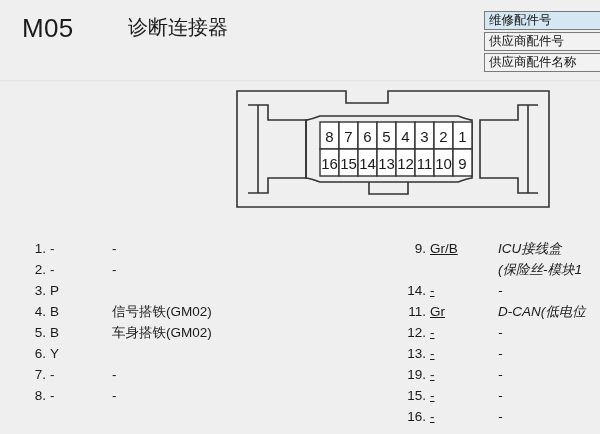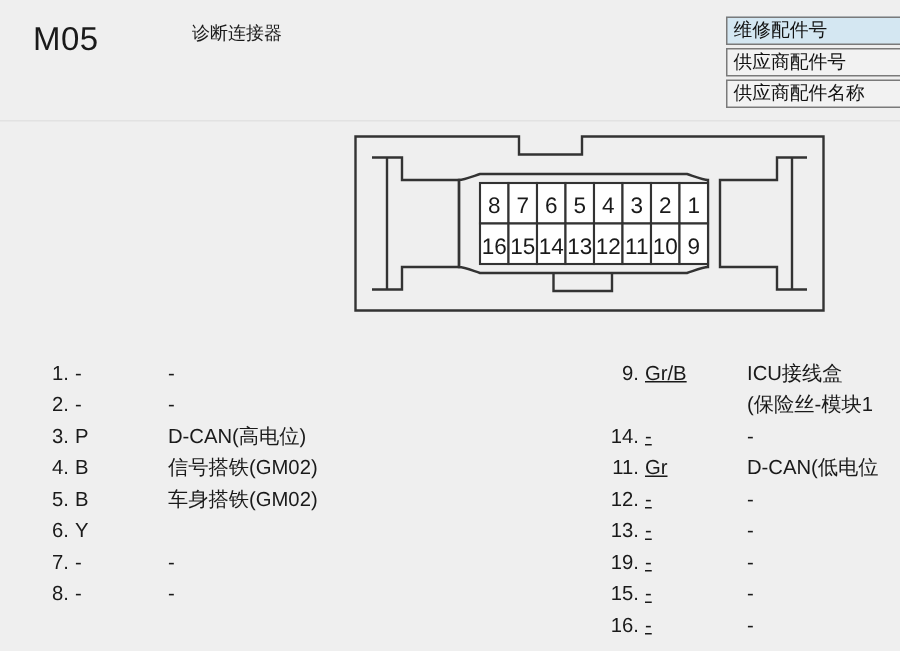"M05" #page-code { font-size: 22px -> 26px }
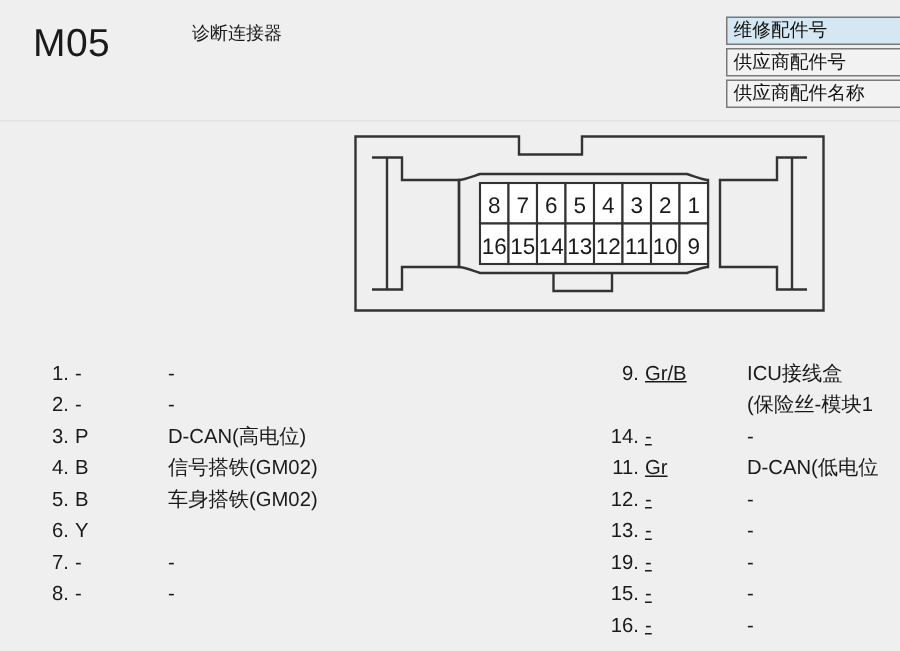"诊断连接器" #page-title { font-size: 12px -> 20px }
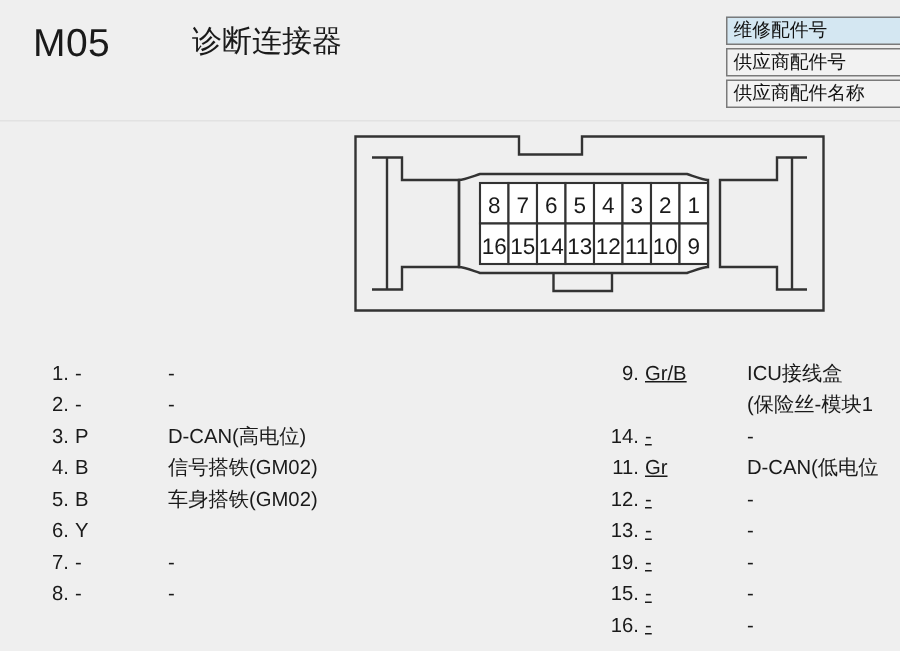"ICU接线盒" #pin-list-right .pin-desc { font-style: none -> italic }
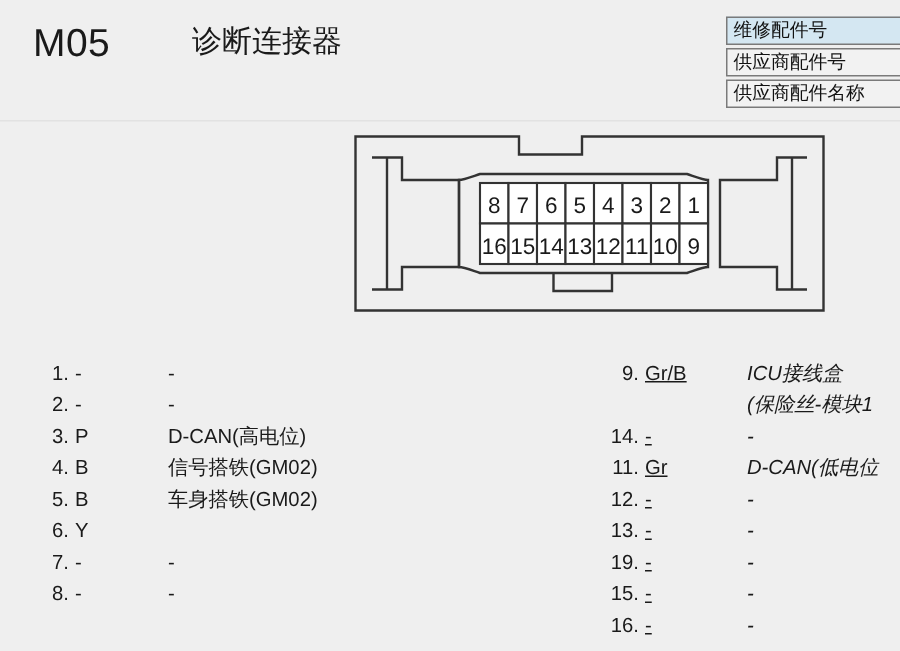"D-CAN(高电位)" span.pin-desc { html: <span>D-CAN(高电位)</span> -> none }
